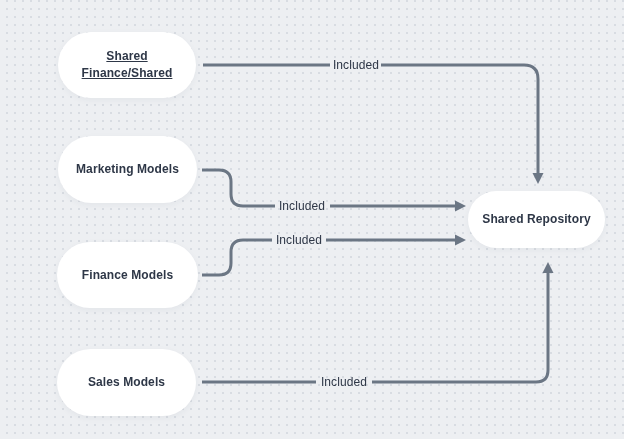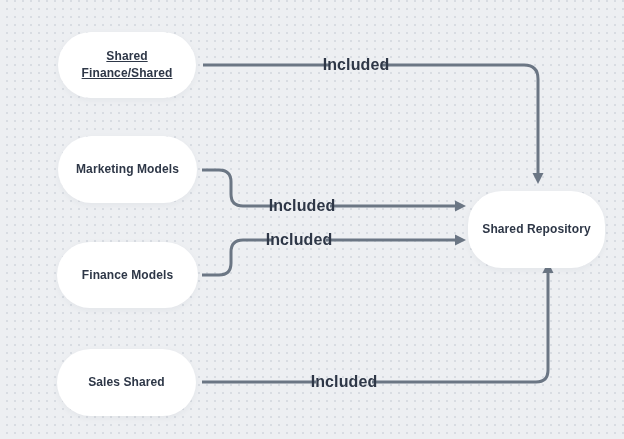"Included" .edge-label { font-size: 16px -> 12px; font-weight: 700 -> 400 }
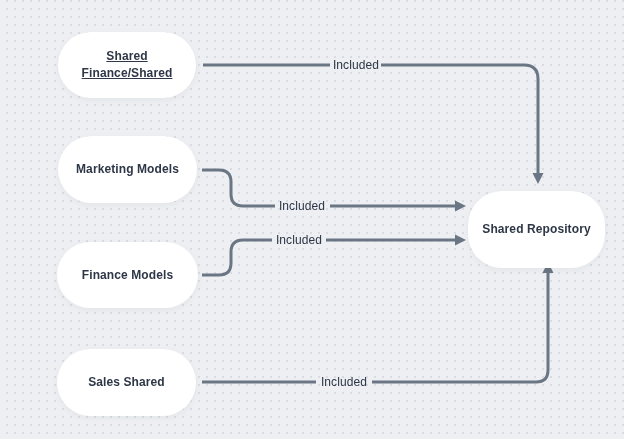"Shared Repository" .node-e { height: 77px -> 57px }
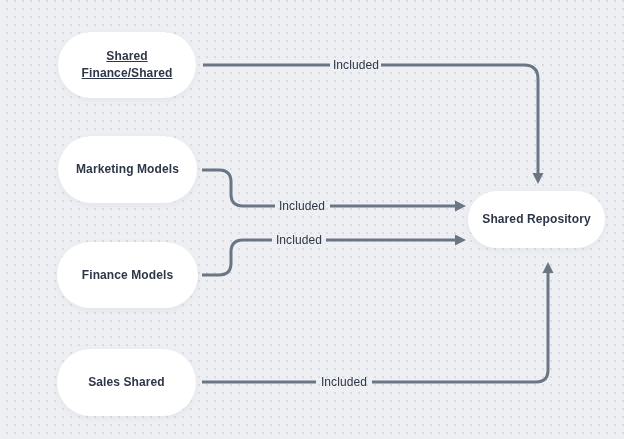"Sales Shared" div { text: Shared -> Models }
